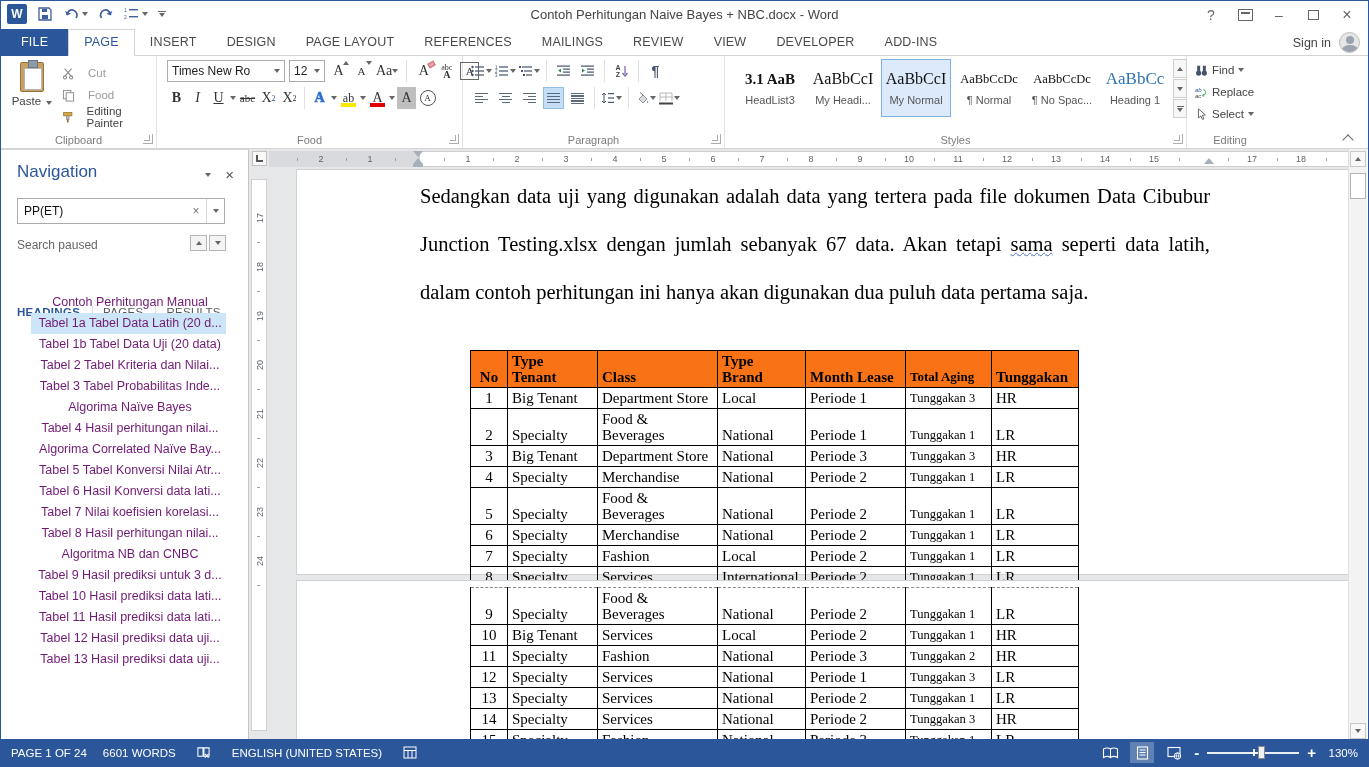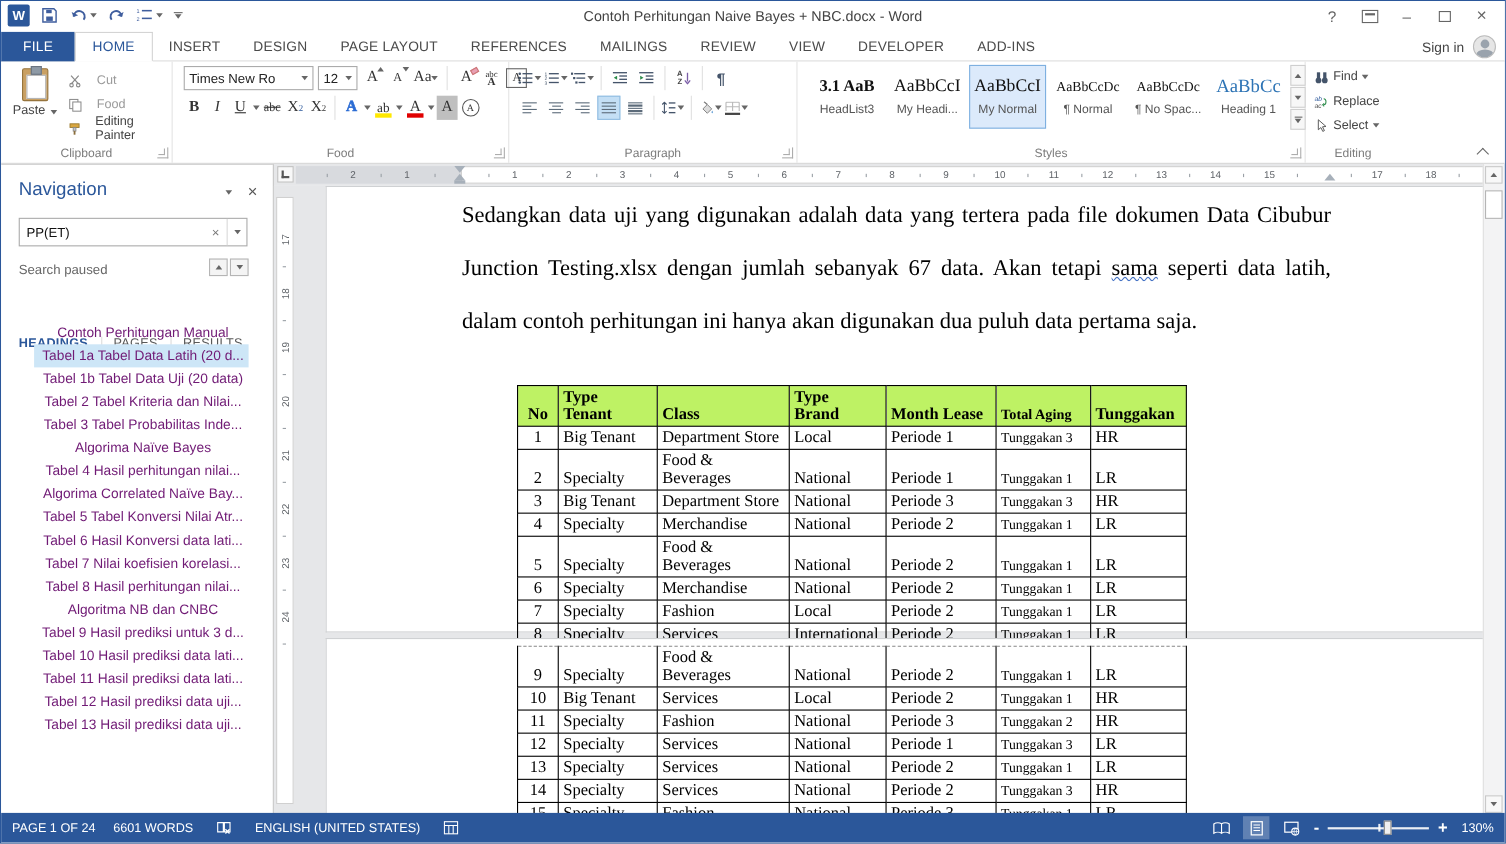"HOME" div.rtab { text: HOME -> PAGE }
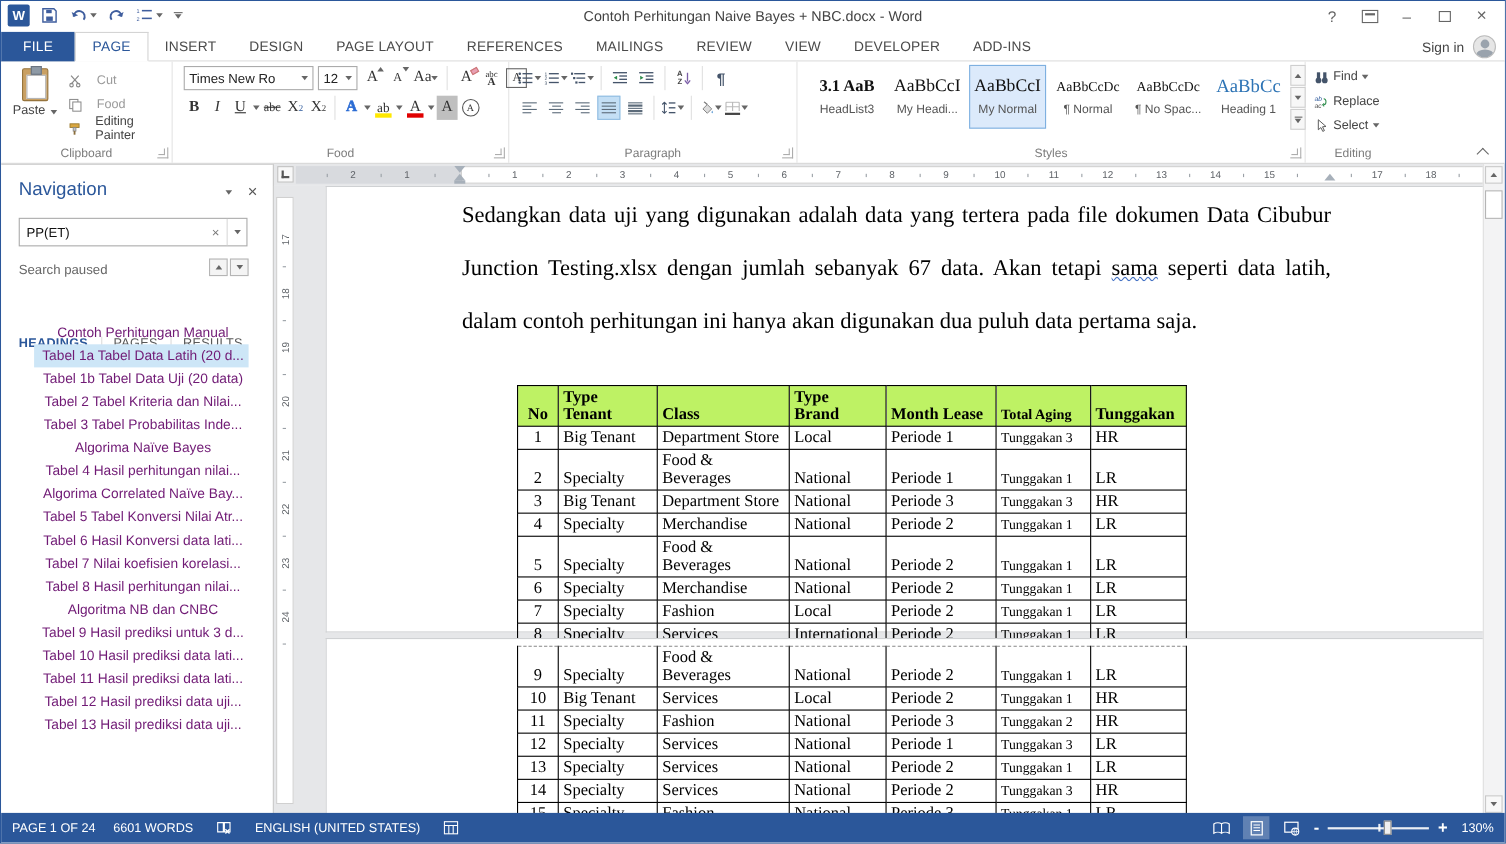"Type" .doctable th { background: #bef264 -> #f97316 }
